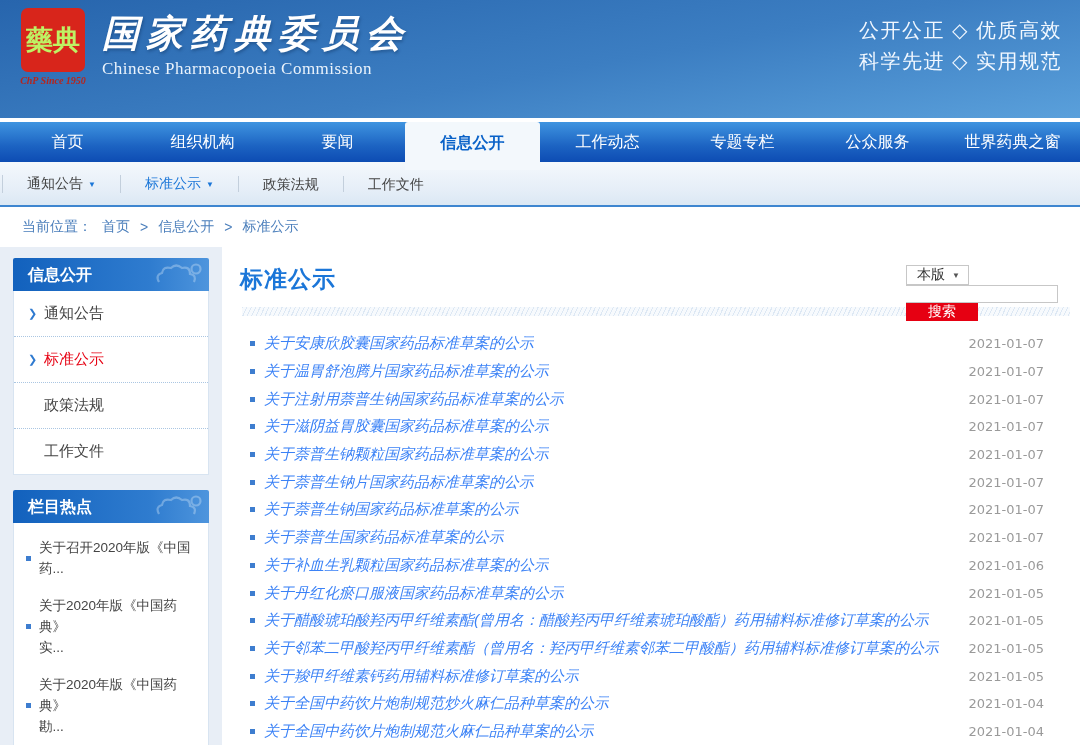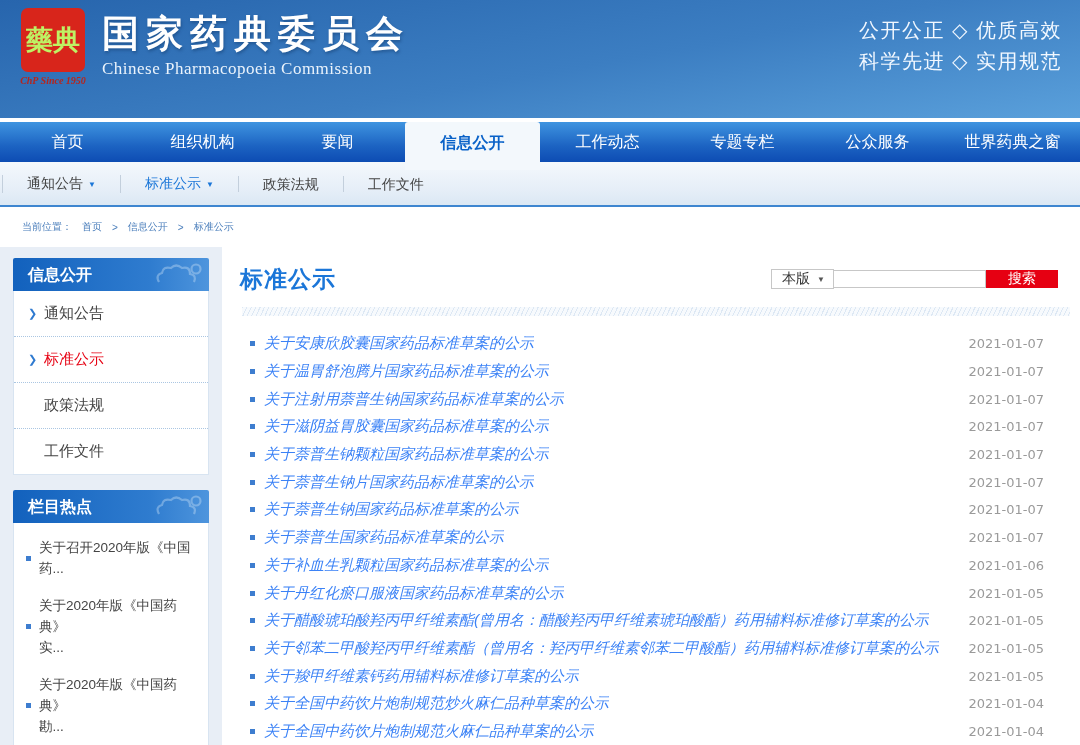"国家药典委员会" .title-cn { font-style: none -> italic }
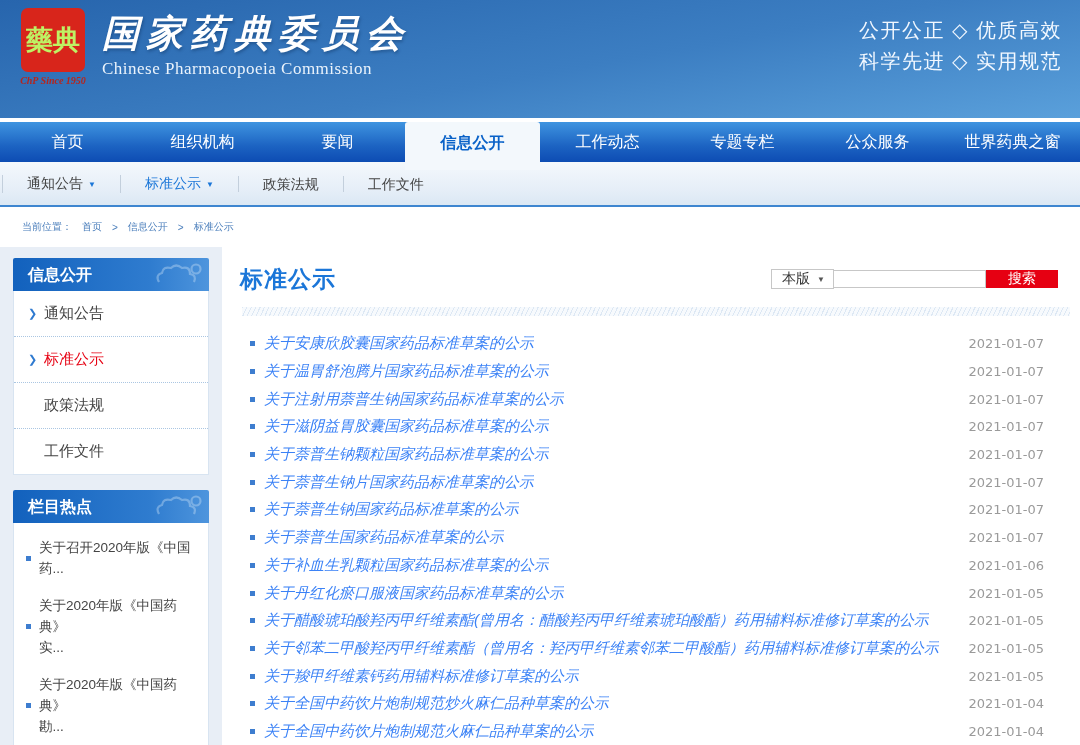"当前位置：" .breadcrumb { font-size: 10px -> 14px }
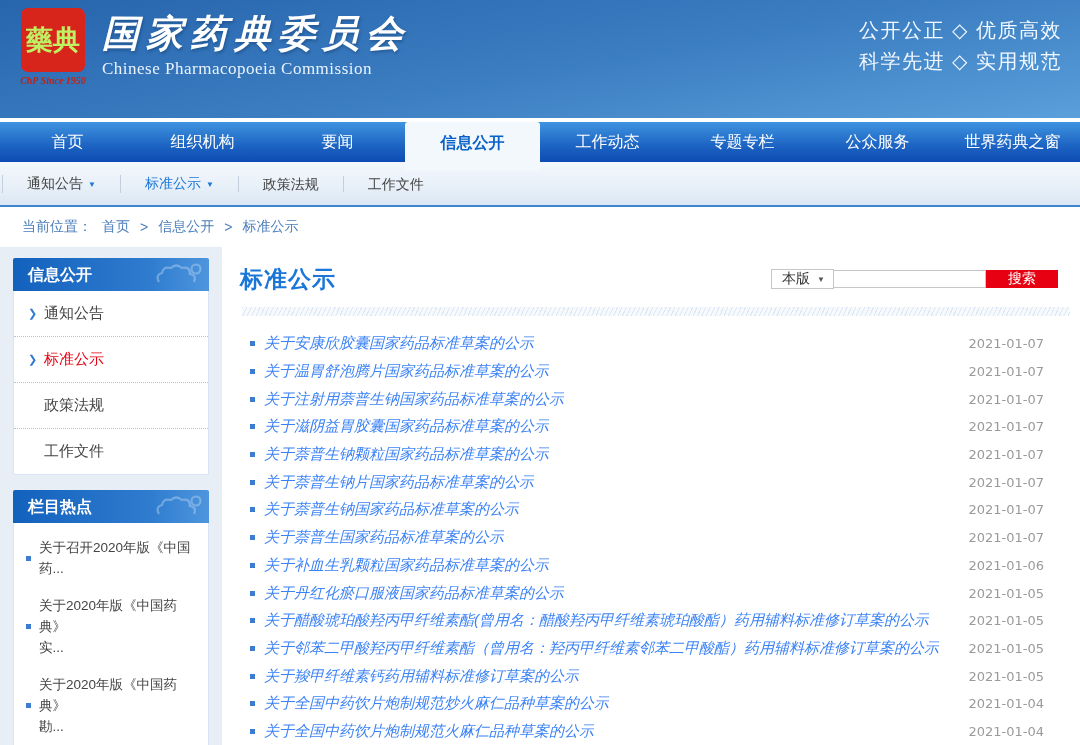"本版" .search-area { align-items: center -> flex-start; flex-direction: none -> column }
